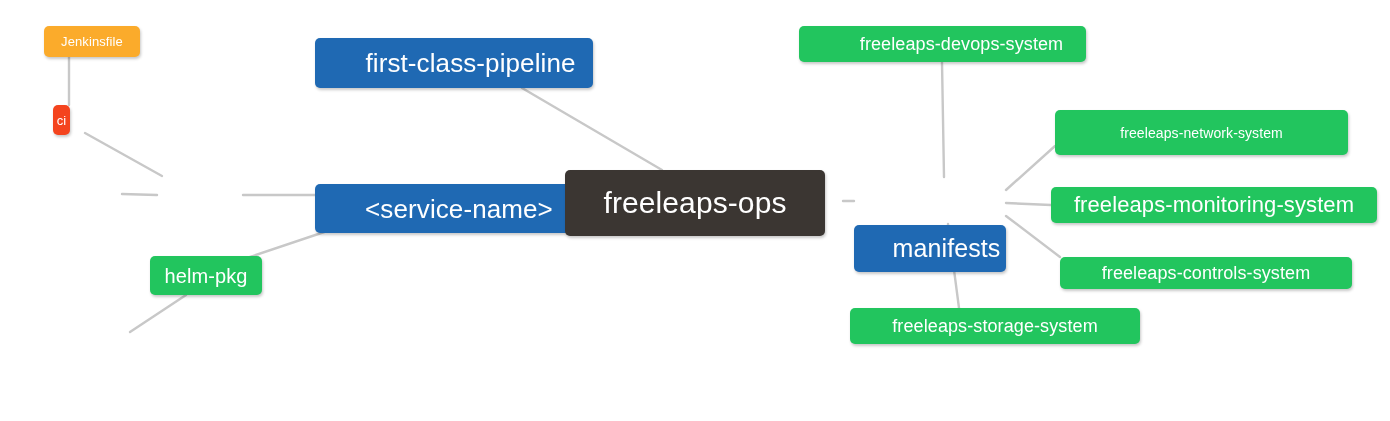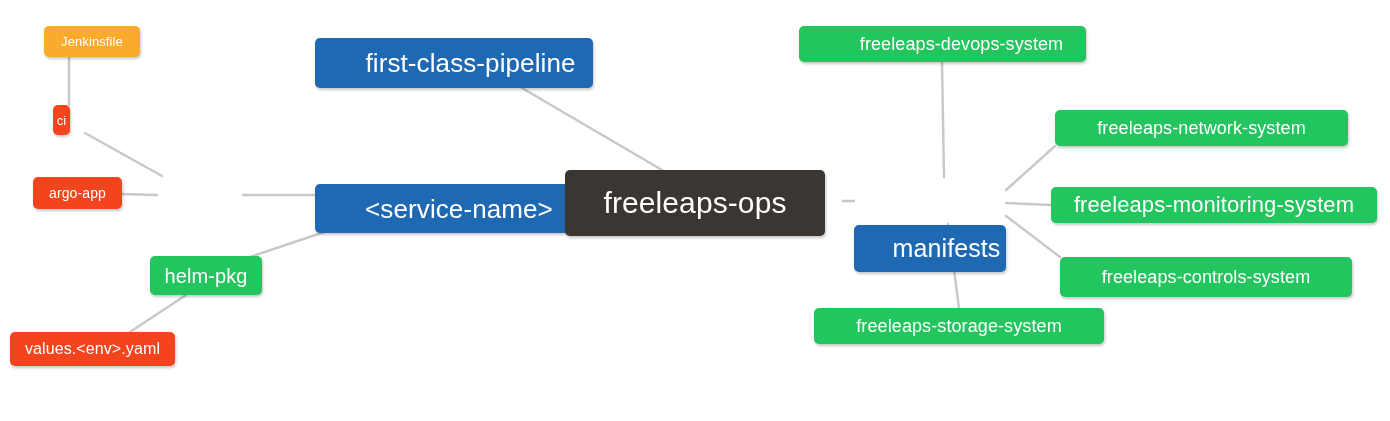"freeleaps-network-system" div.node { font-size: 18px -> 14px; height: 36px -> 45px }
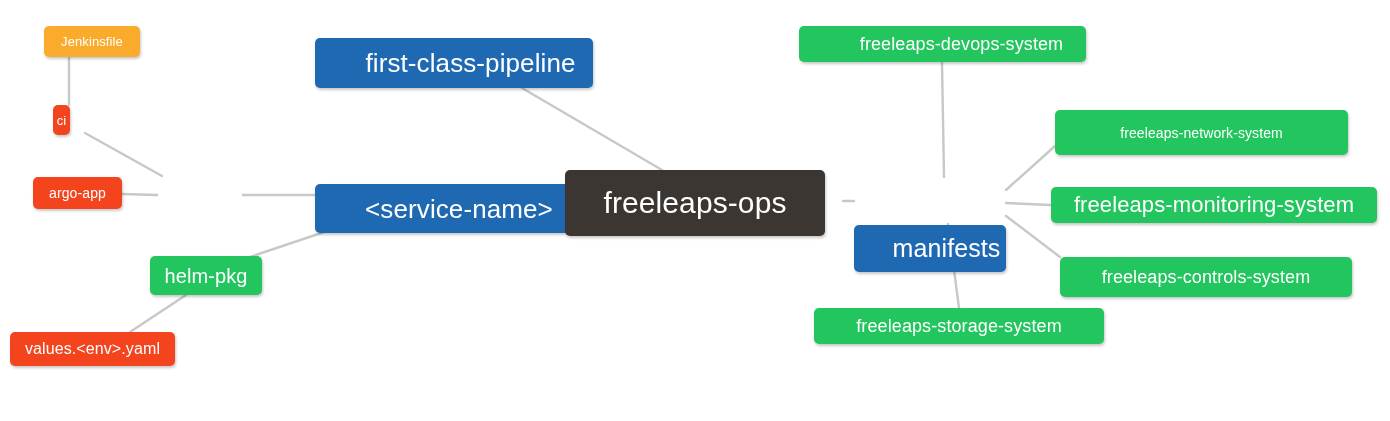"argo-app" div.node { html: <div>argo-app</div> -> none }
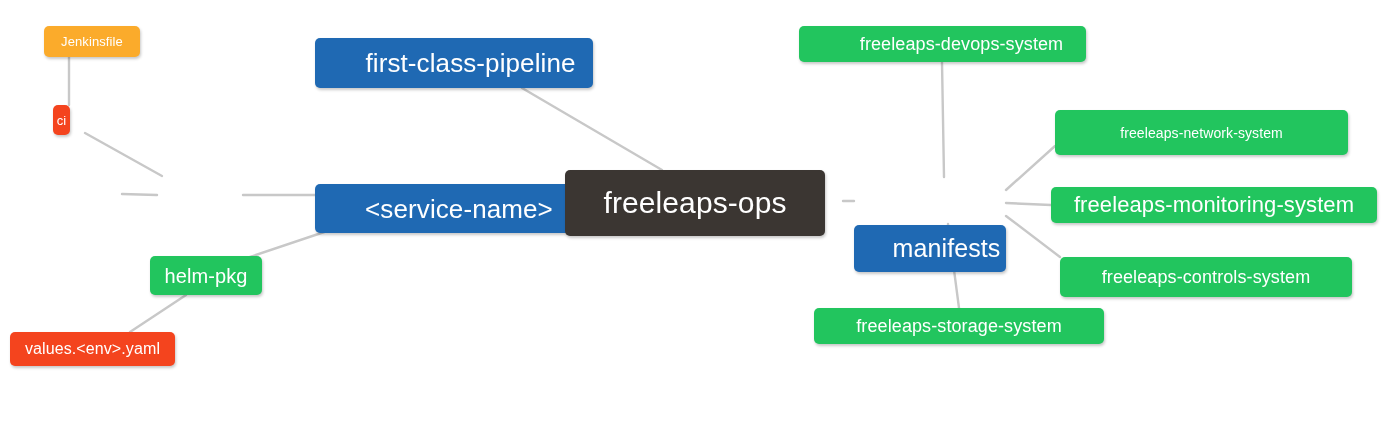"freeleaps-controls-system" div.node { height: 40px -> 32px }
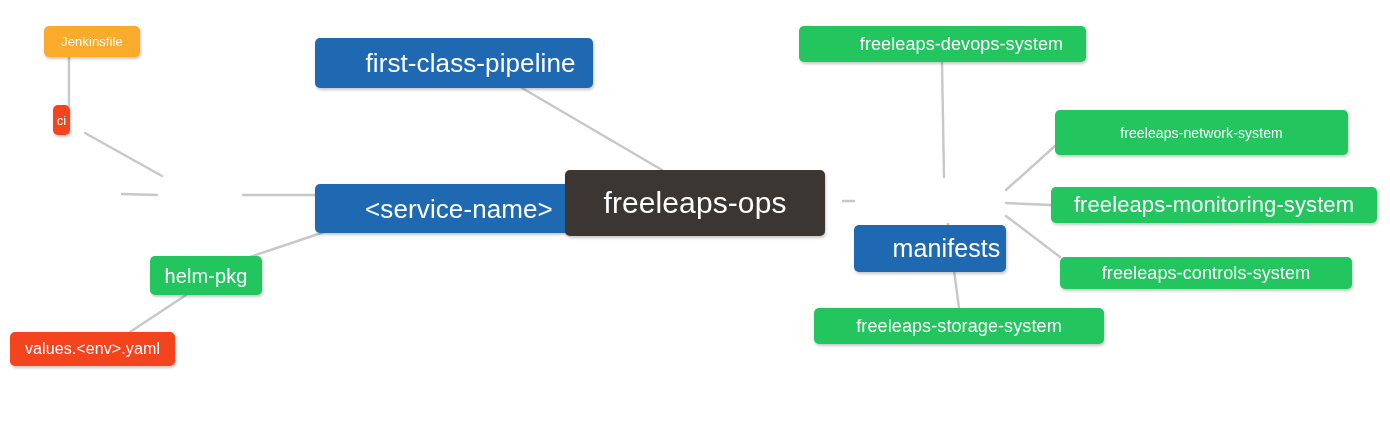"freeleaps-storage-system" div.node { left: 814px -> 850px }
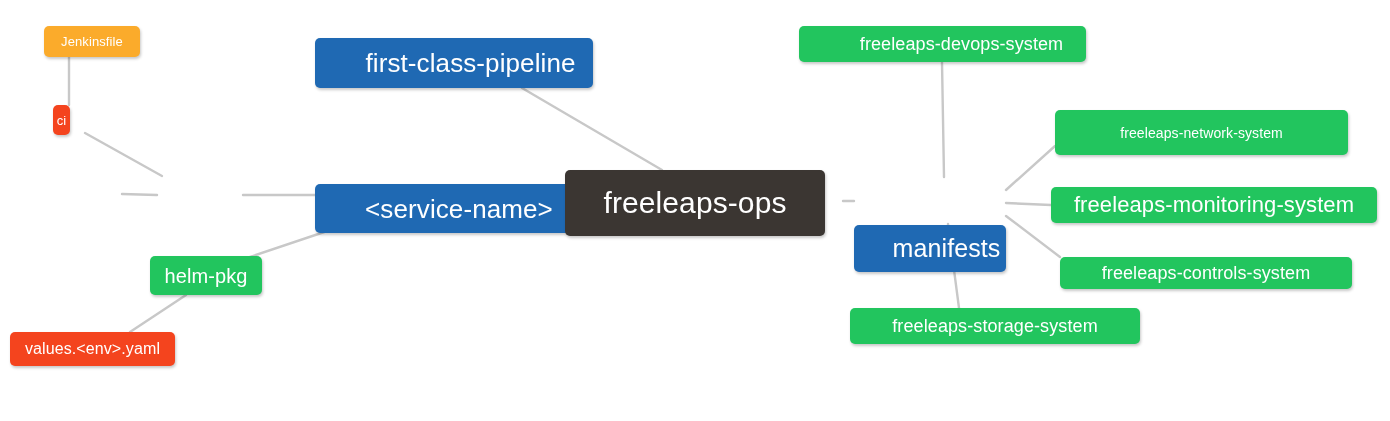"values.<env>.yaml" div.node { html: <div>values.&lt;env&gt;.yaml</div> -> none }
